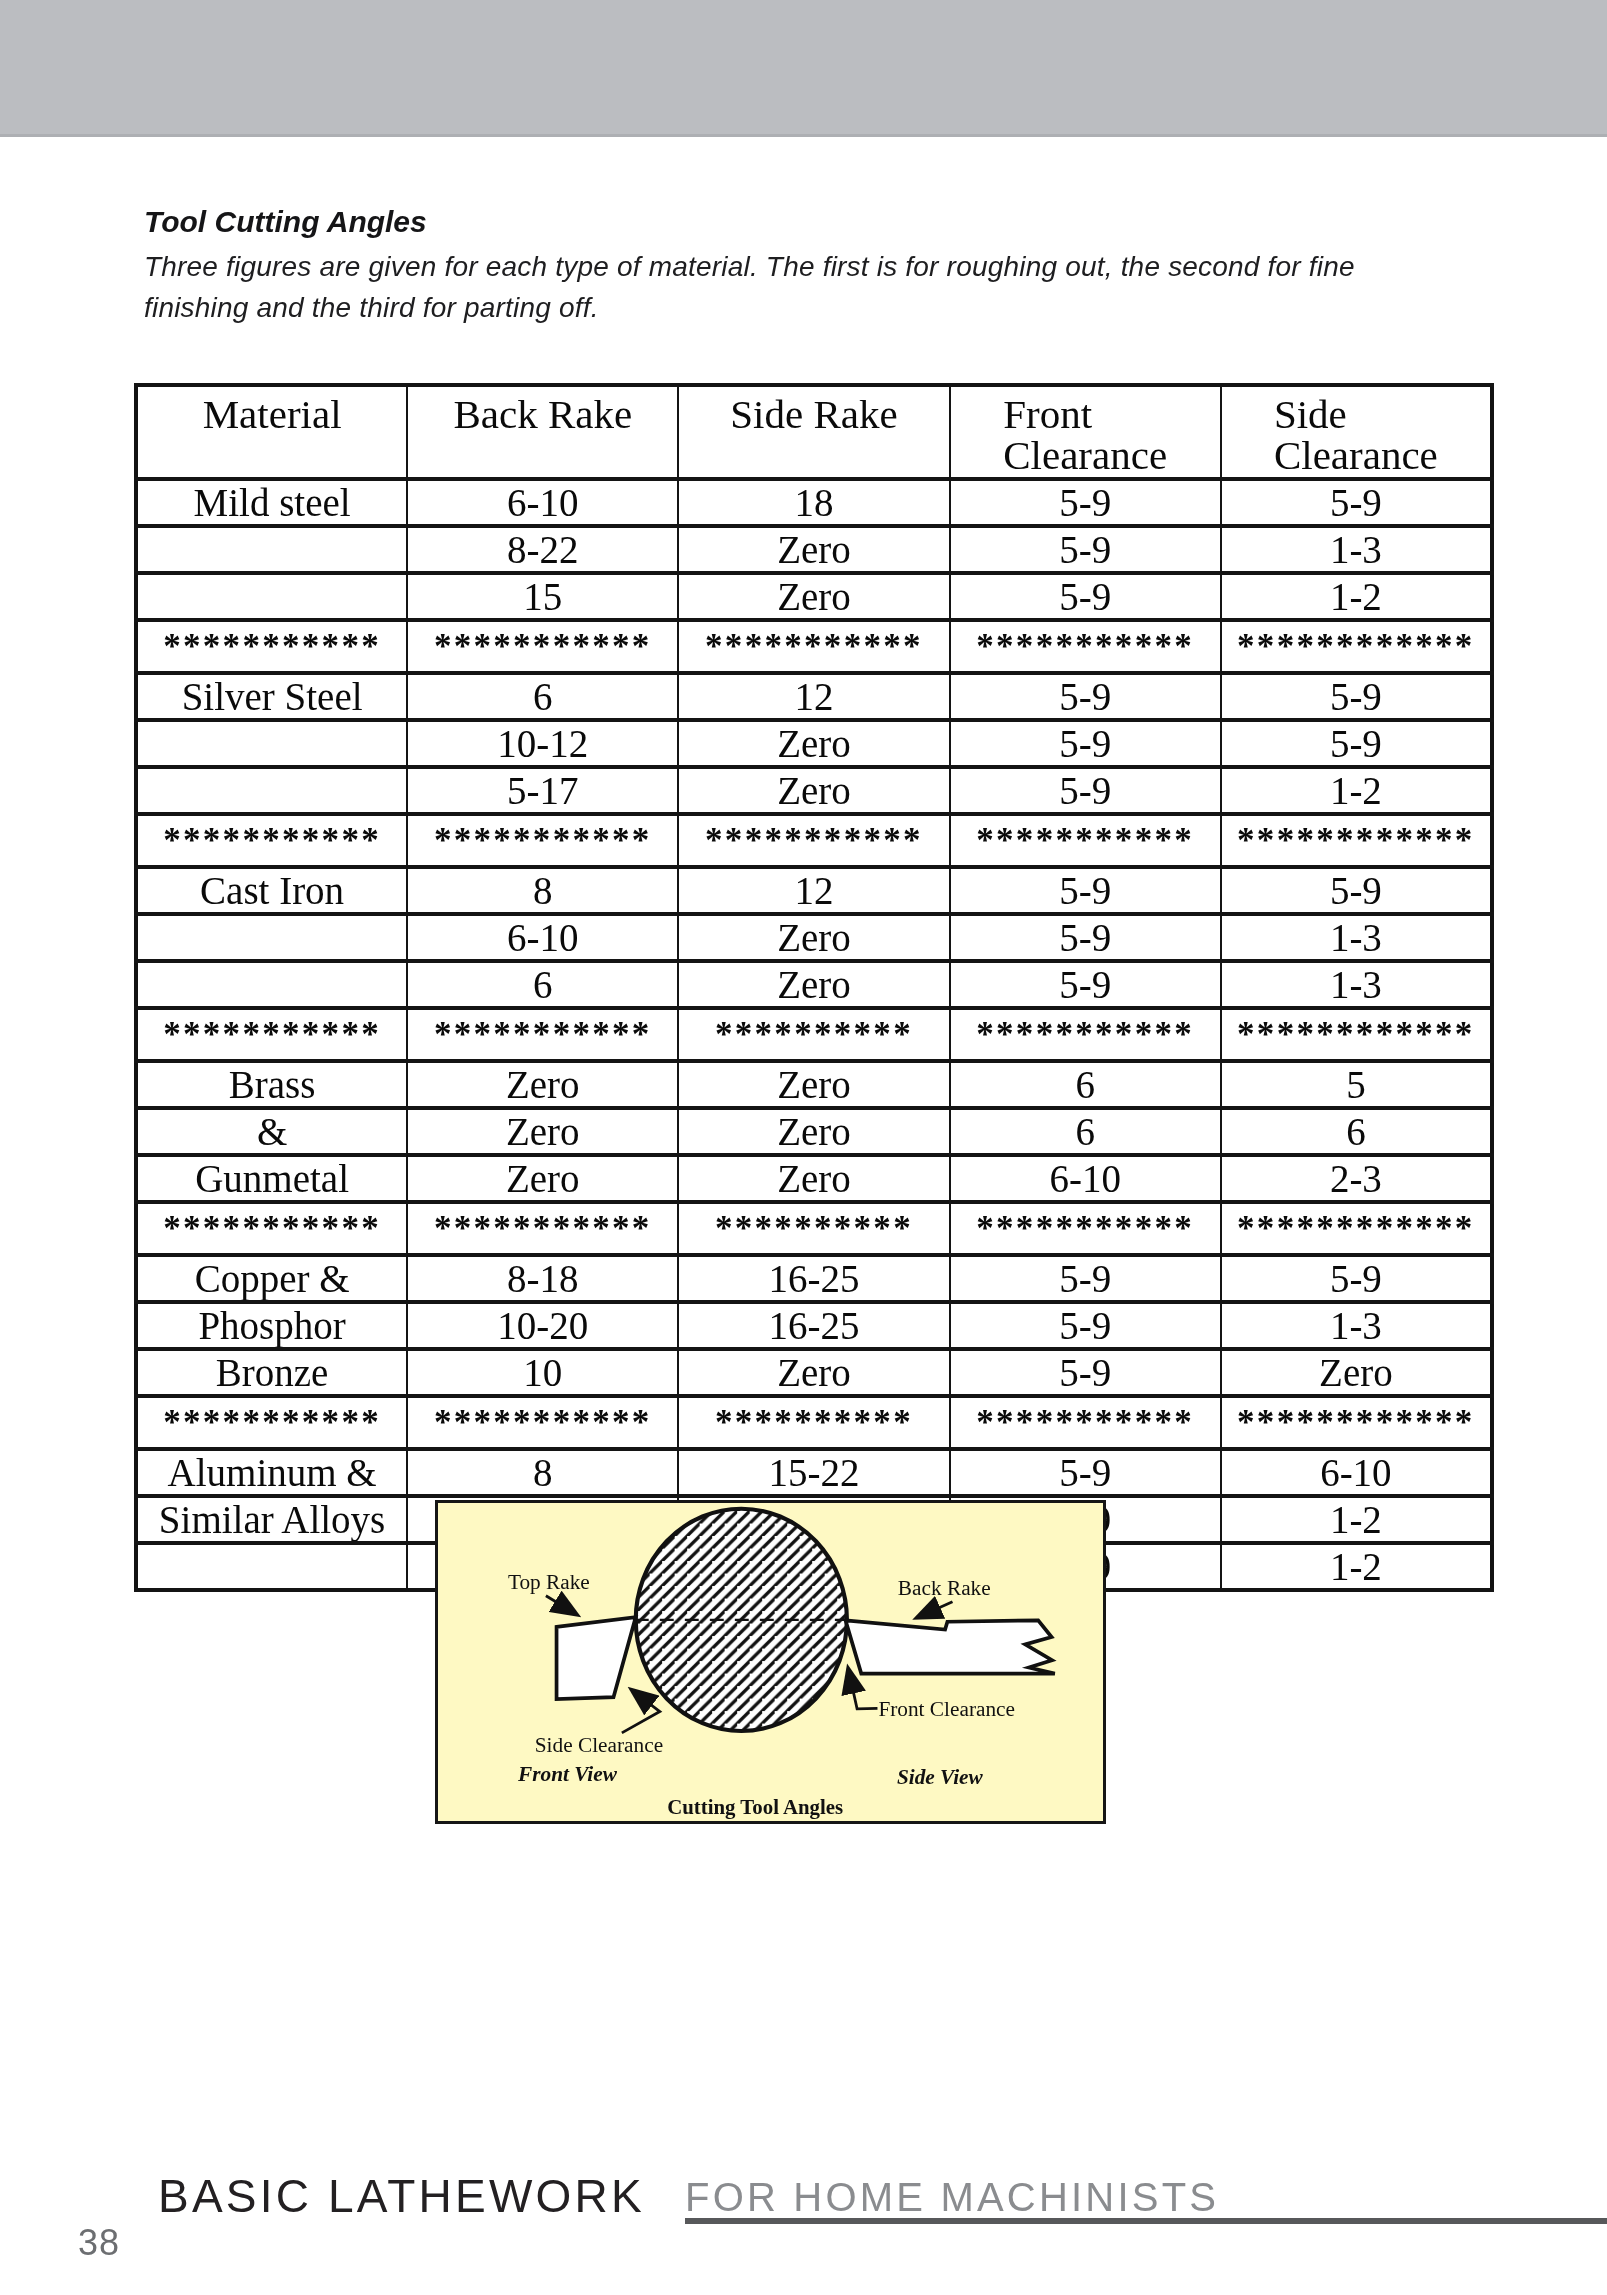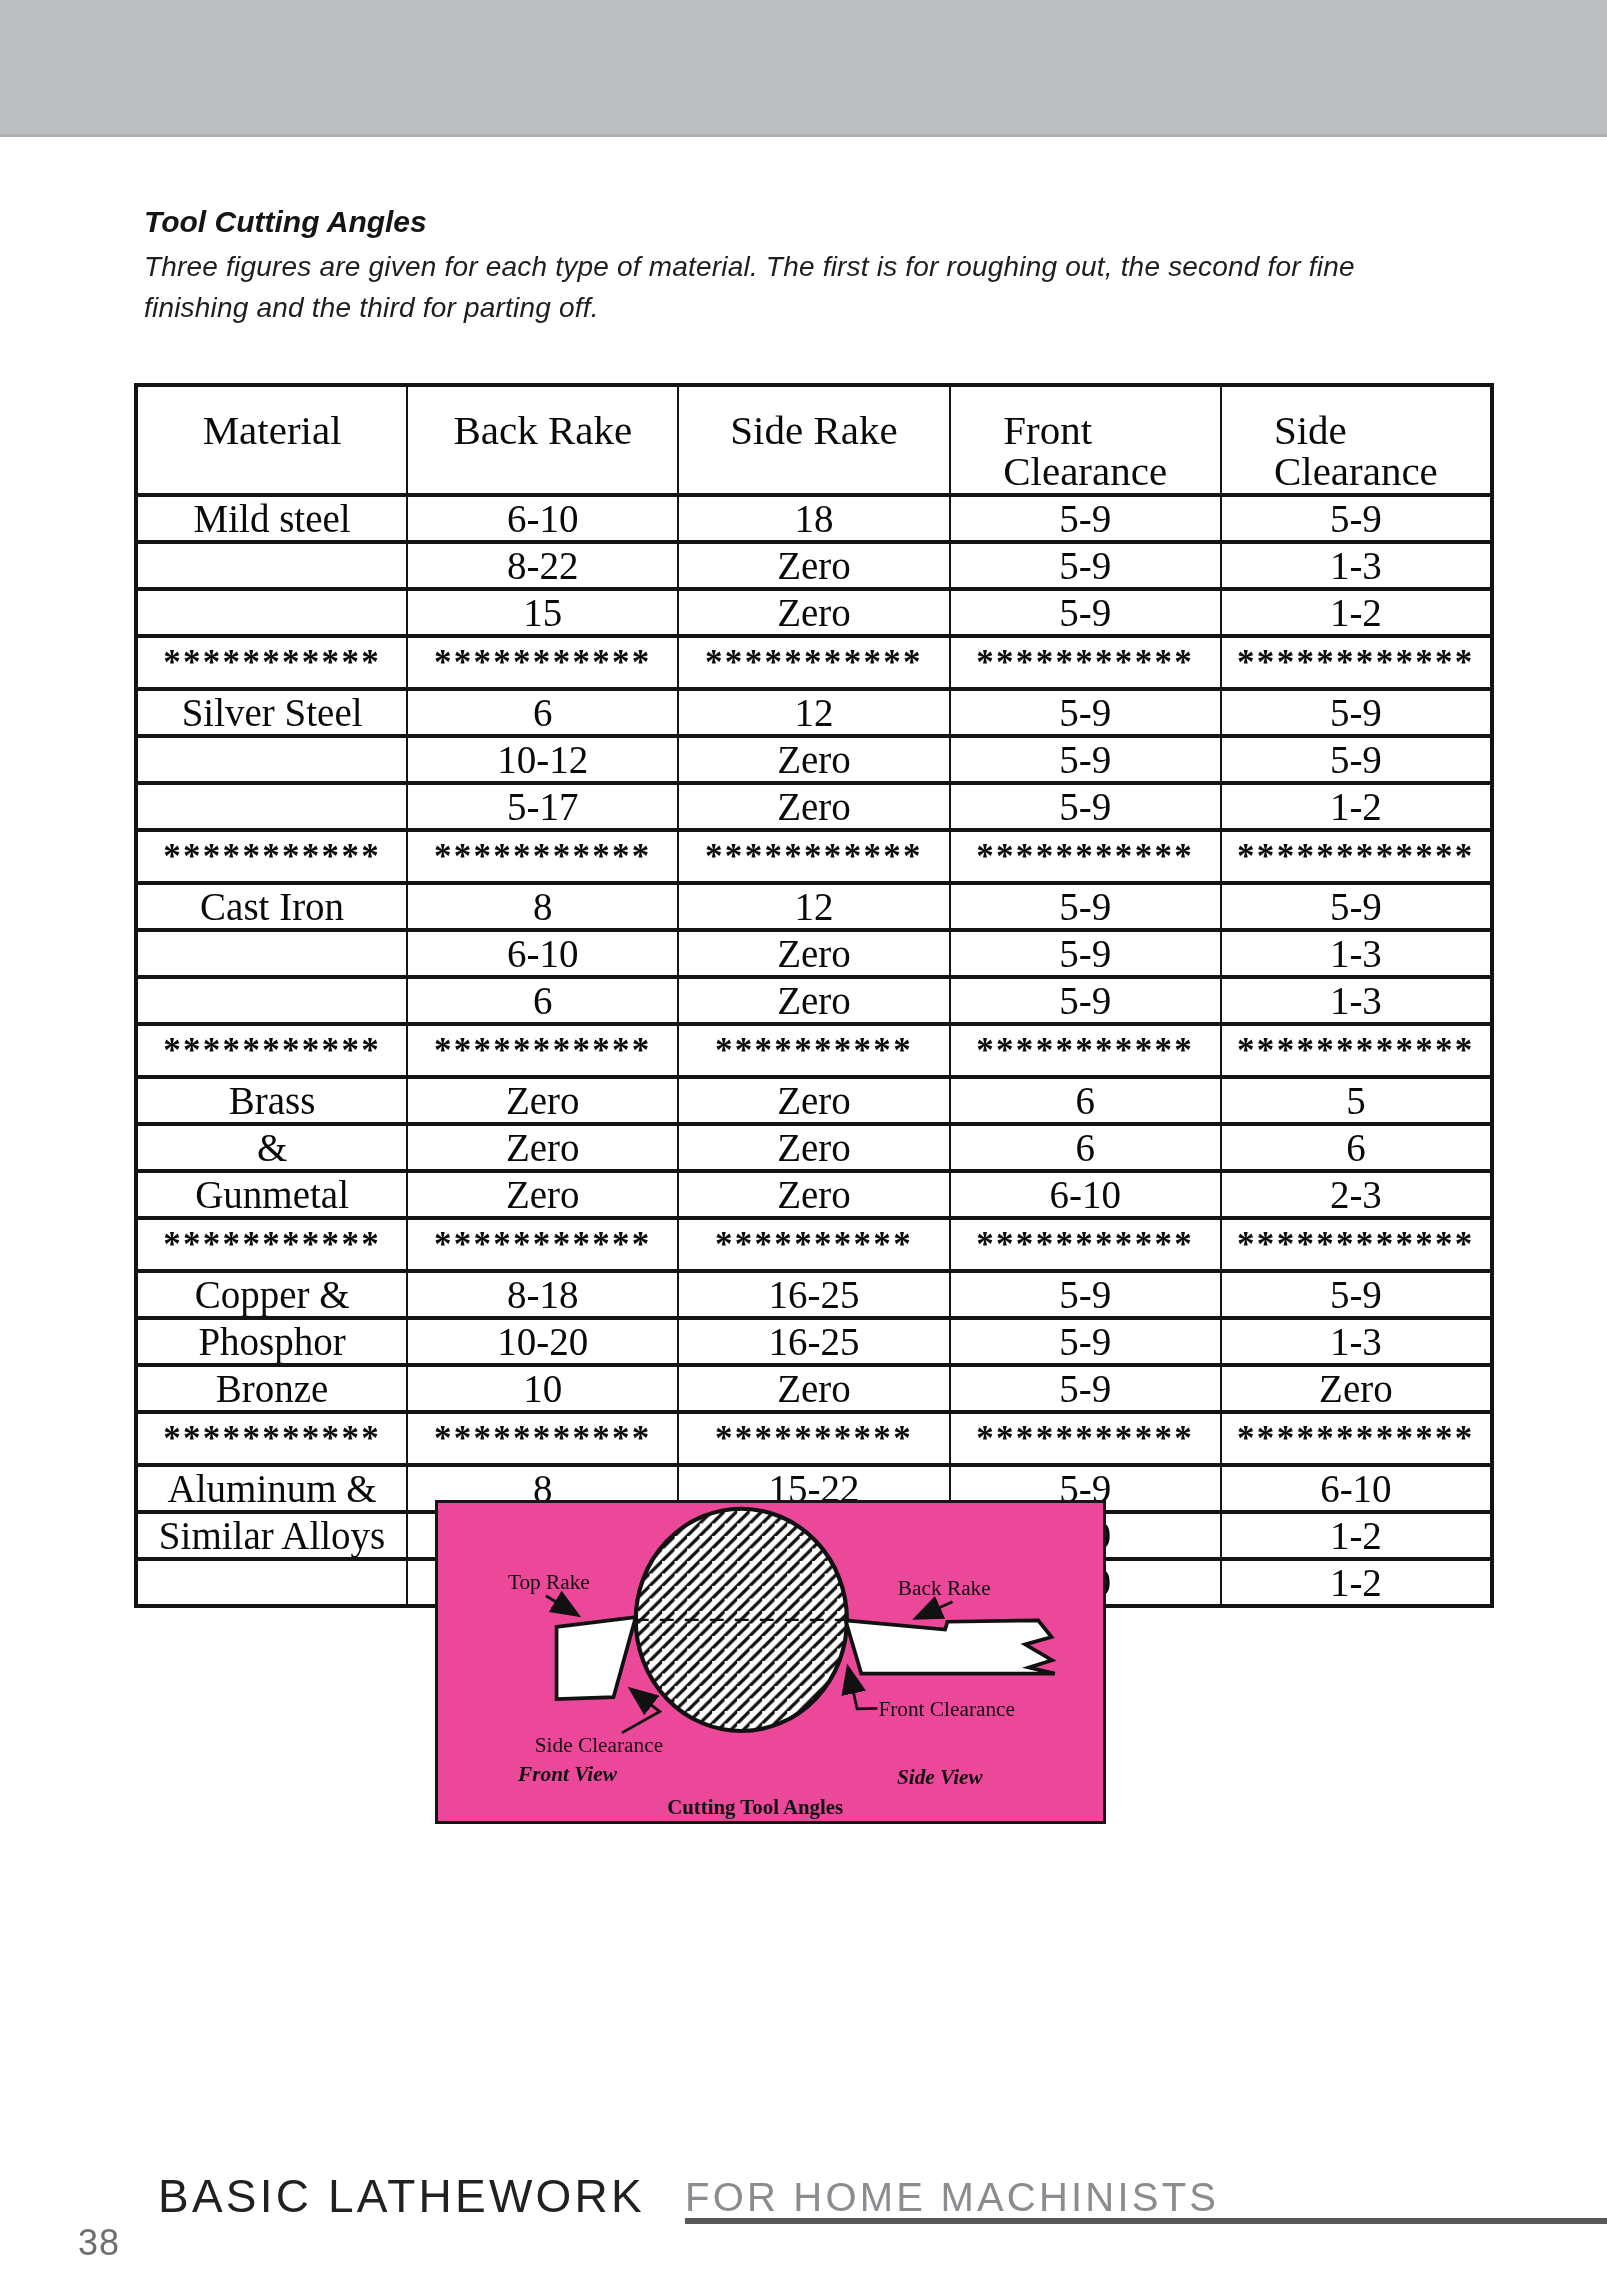"Material" .angles th .hl { margin-top: 16px -> none }
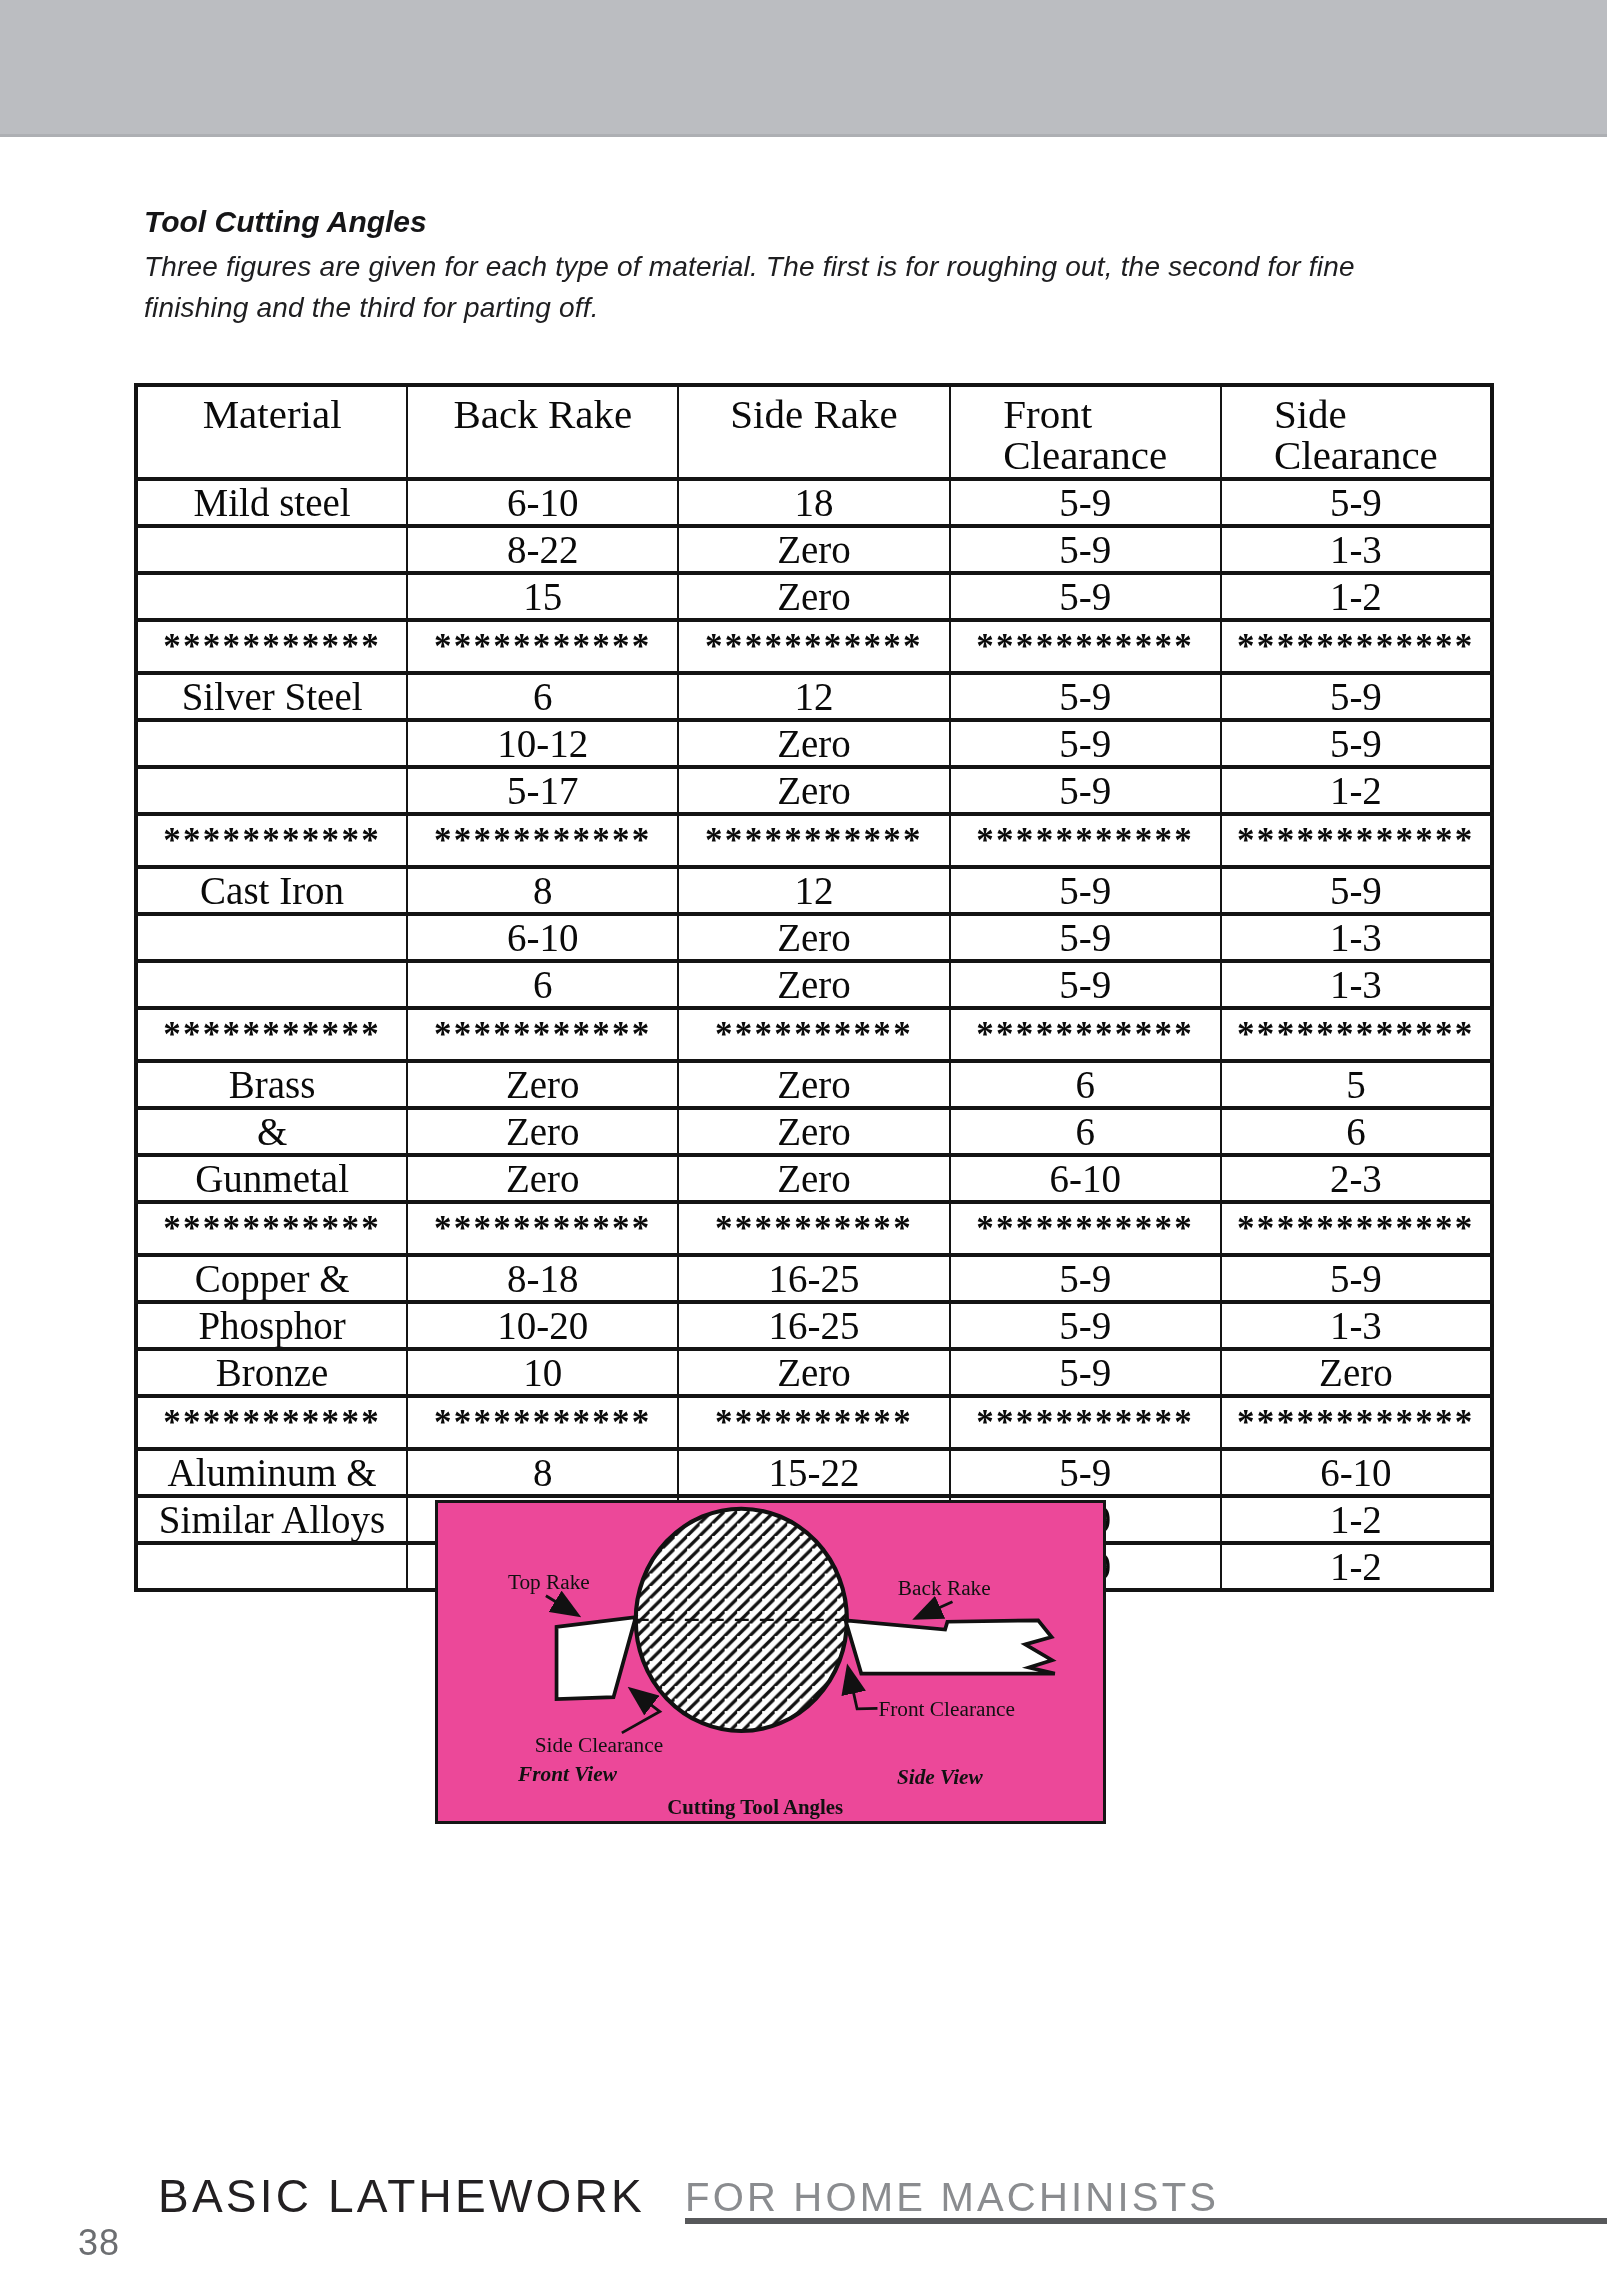"Top Rake" .diagram { background: #ec4899 -> #fef9c3 }
